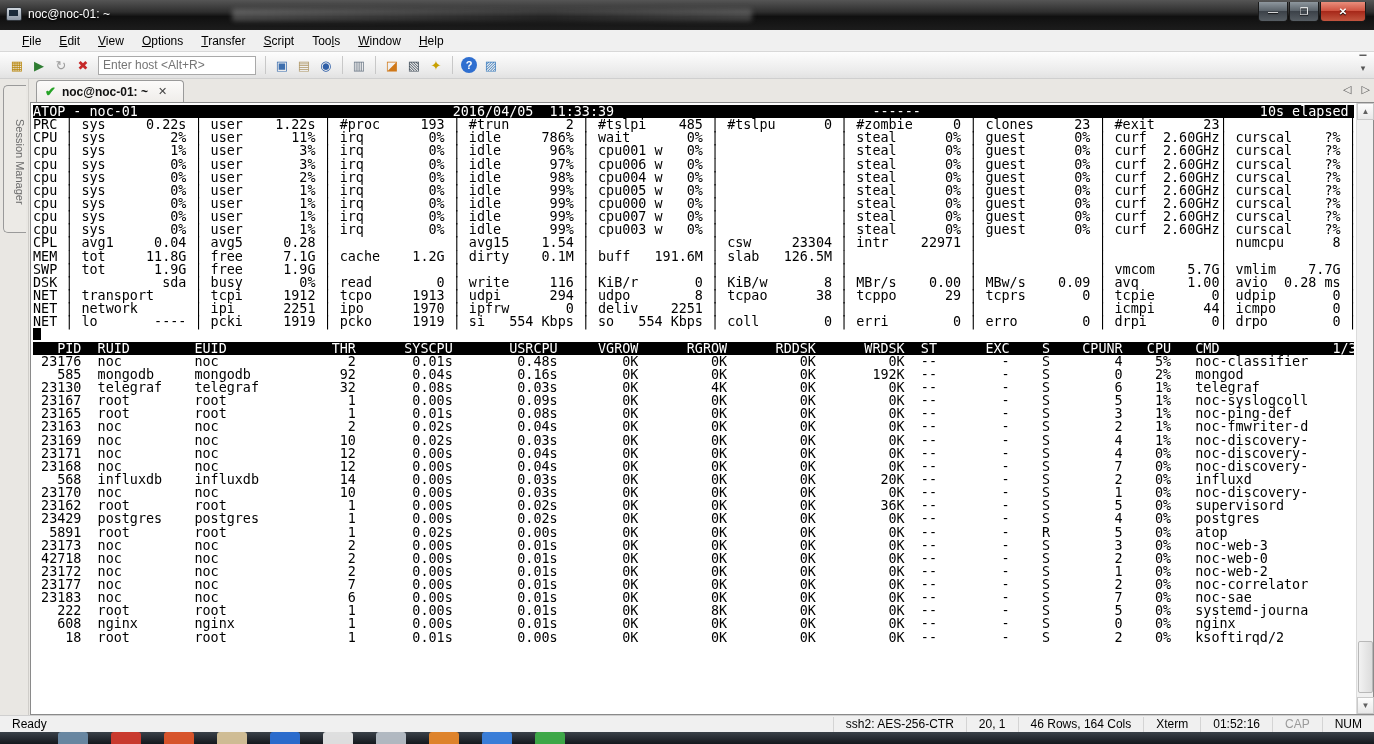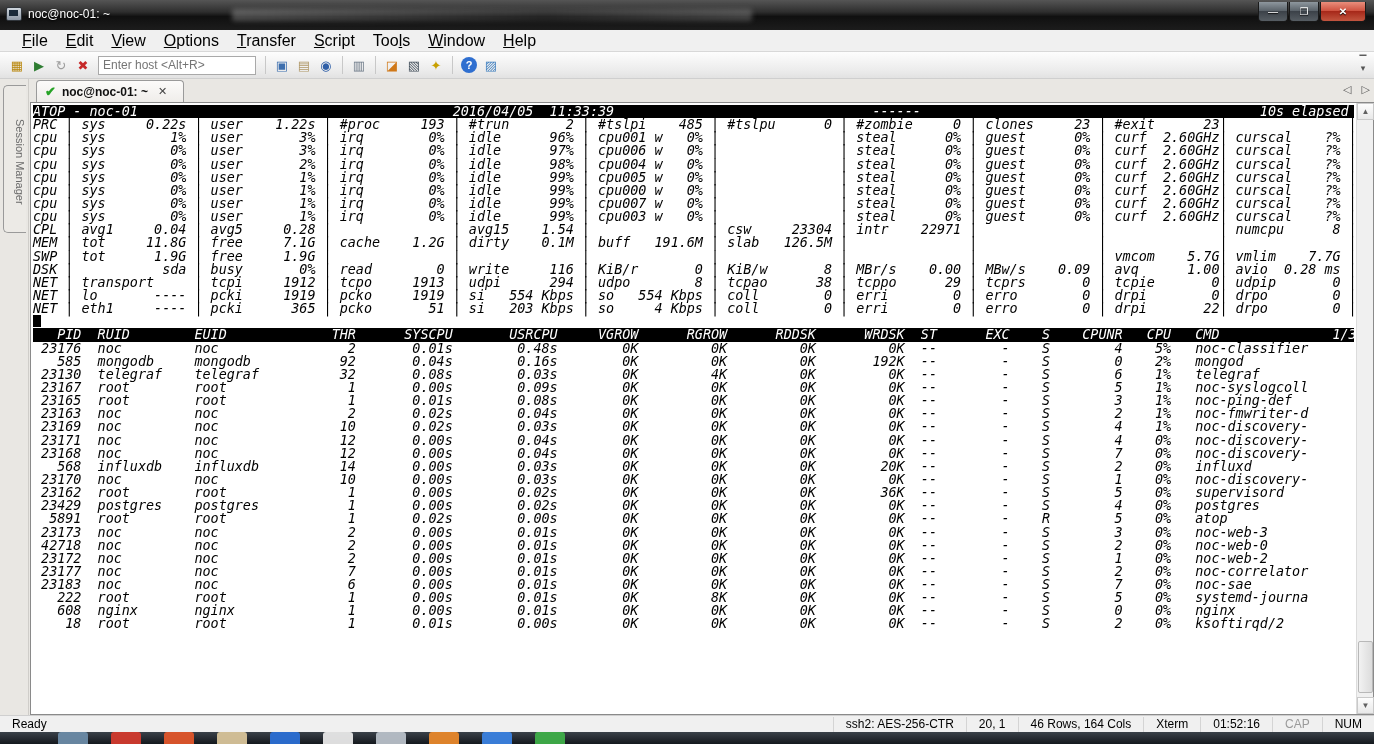"File" .menu-item { font-size: 16px -> 12px }
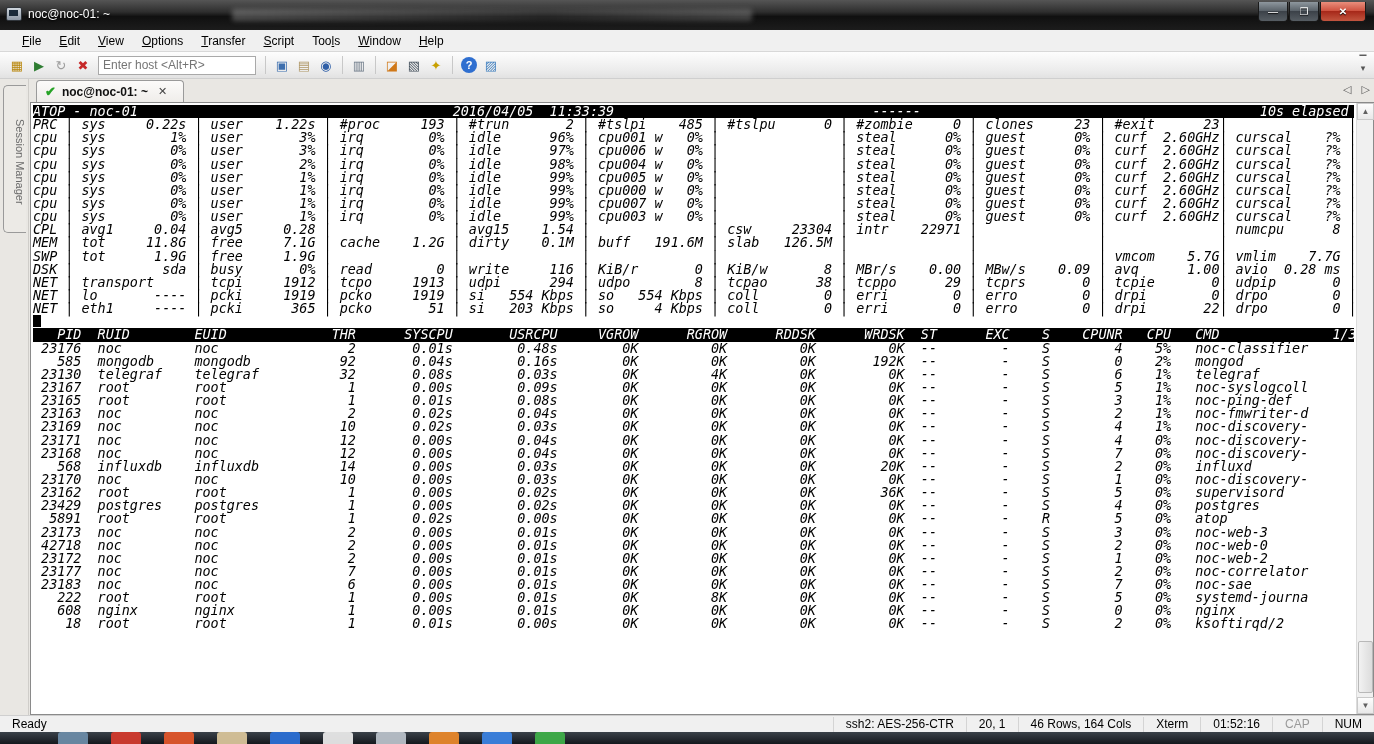"ATOP - noc-01 2016/04/05 11:33:39" .term { font-style: italic -> none }
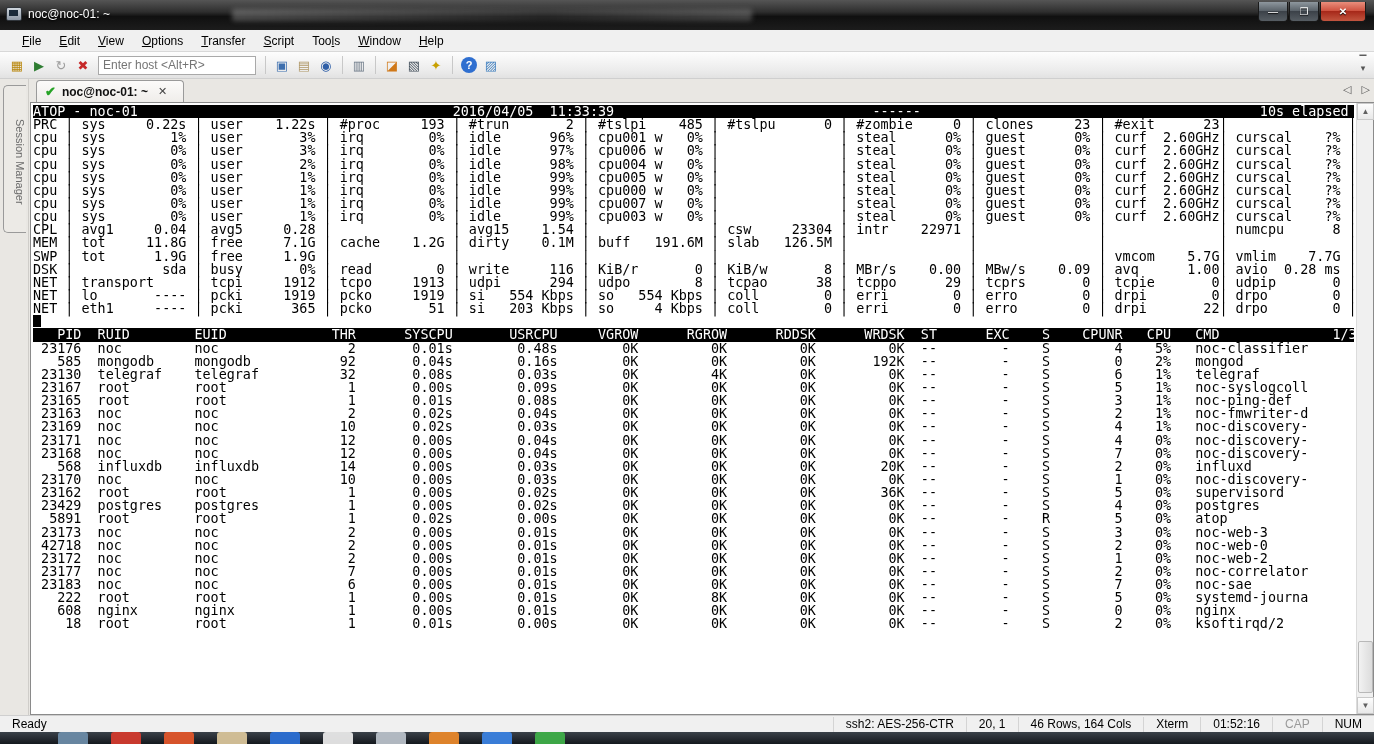"CPU | sys 2% |" div.tl { html: none -> <div>CPU | sys 2% | user 11% | irq 0% | idle 786% | wait 0% | | steal 0% | guest 0% | curf 2.60GHz| curscal ?% |</div> }
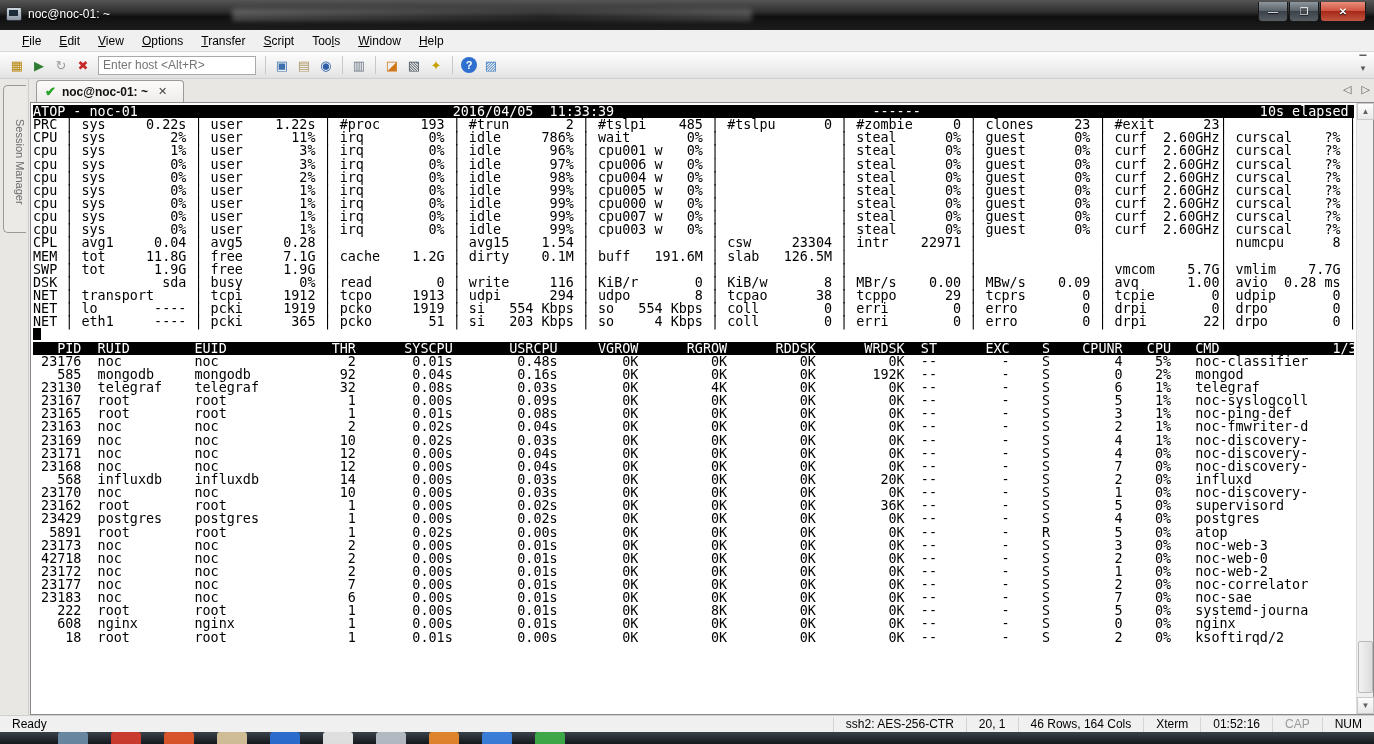"NET | network | ipi" div.tl { html: none -> <div>NET | network | ipi 2251 | ipo 1970 | ipfrw 0 | deliv 2251 | | | | icmpi 44| icmpo 0 |</div> }
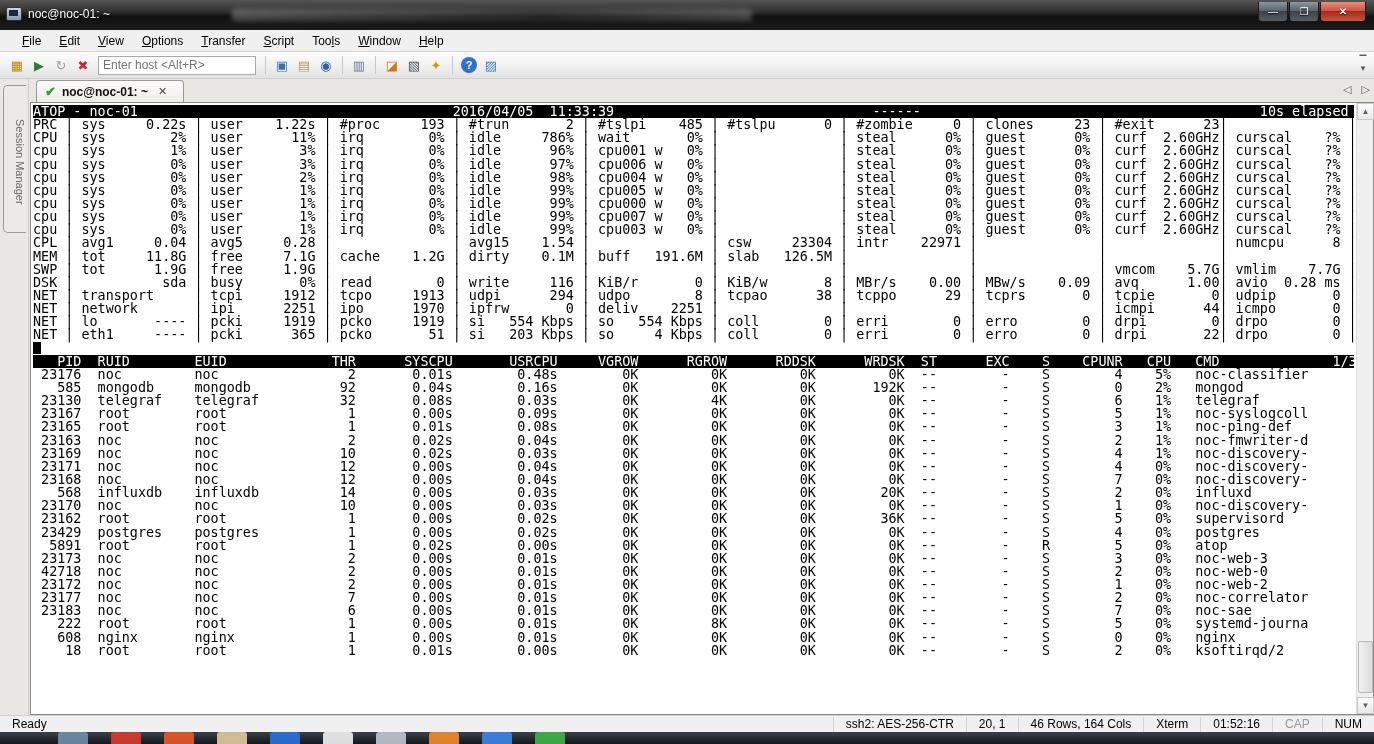"NET | eth1 ---- |" div.tl { html: <div>NET | eth1 ---- | pcki 365 | pcko 51 | si 203 Kbps | so 4 Kbps | coll 0 | erri 0 | erro 0 | drpi 22| drpo 0 |</div> -> none }
